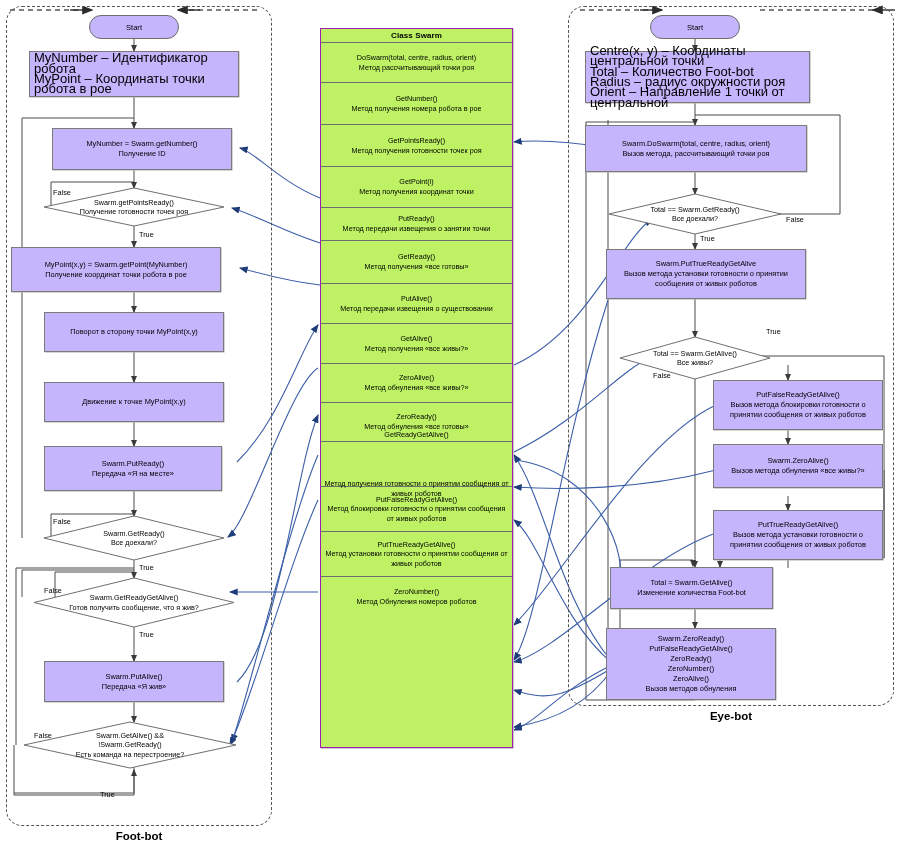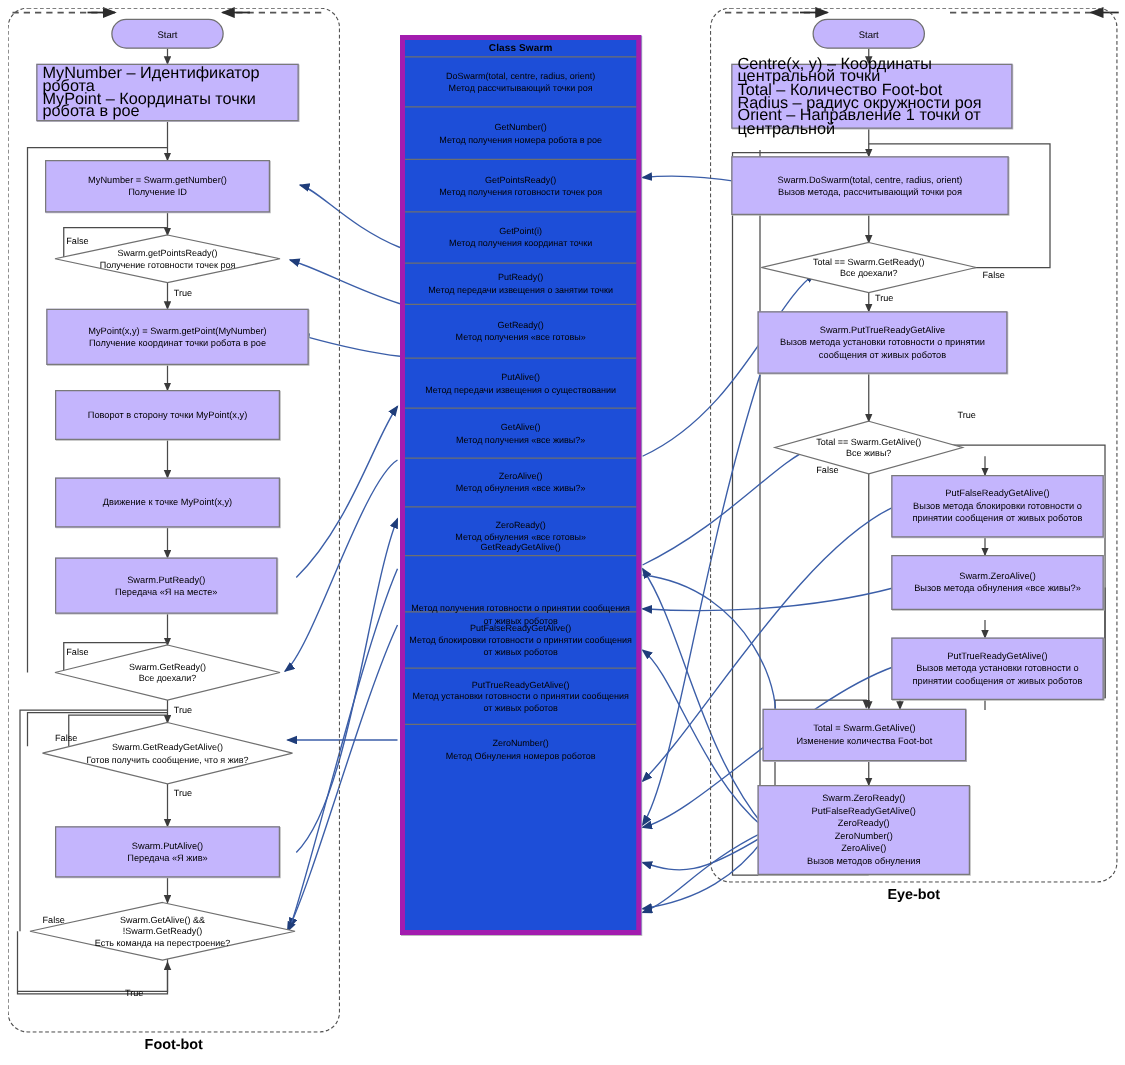"Class Swarm" .uml { background: #1d4ed8 -> #bef264; border: 4px solid #a21caf -> 1px solid #a21caf }
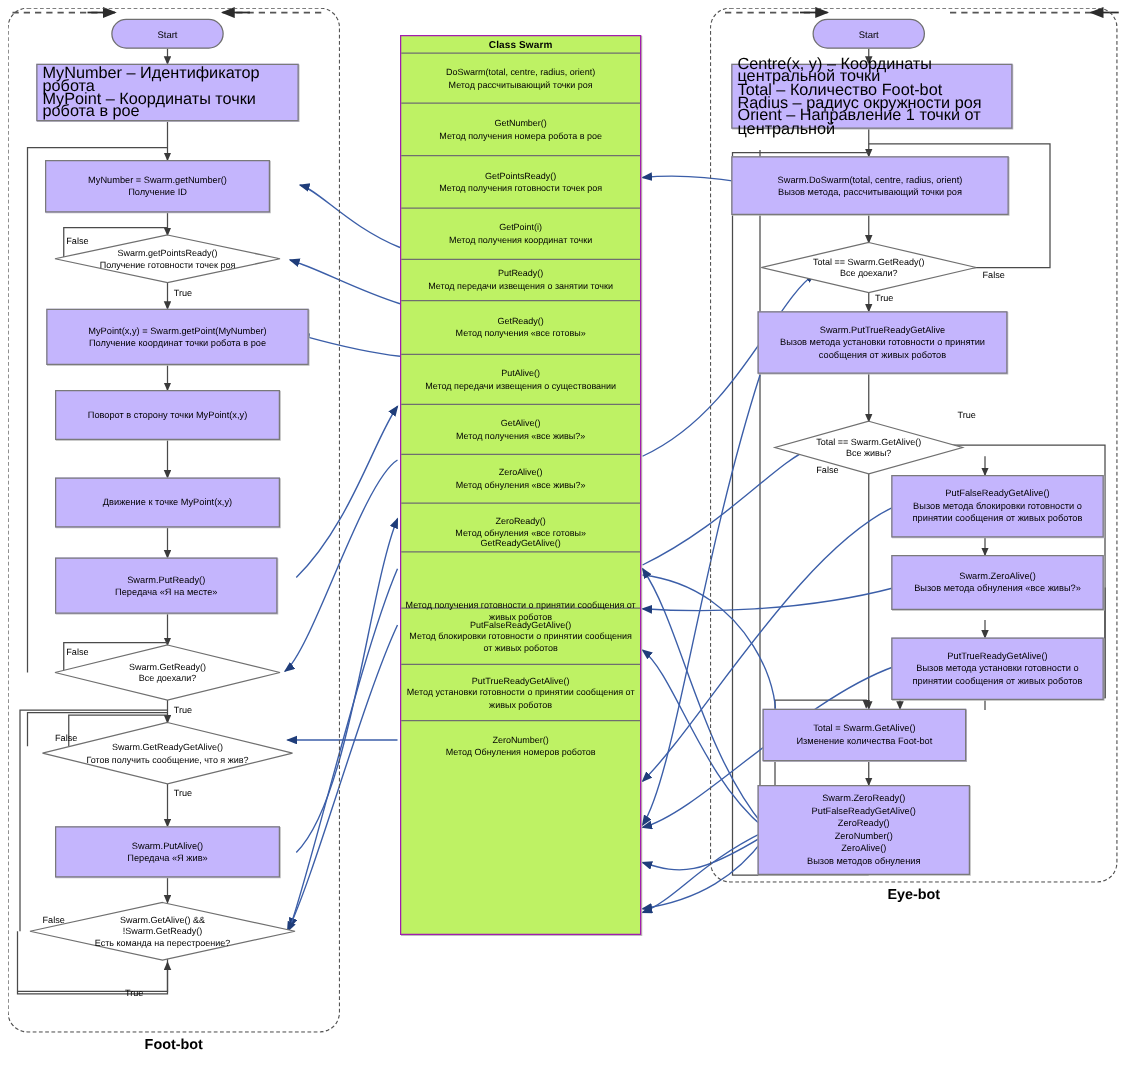"MyNumber = Swarm.getNumber()" div.node { left: 36px -> 52px }
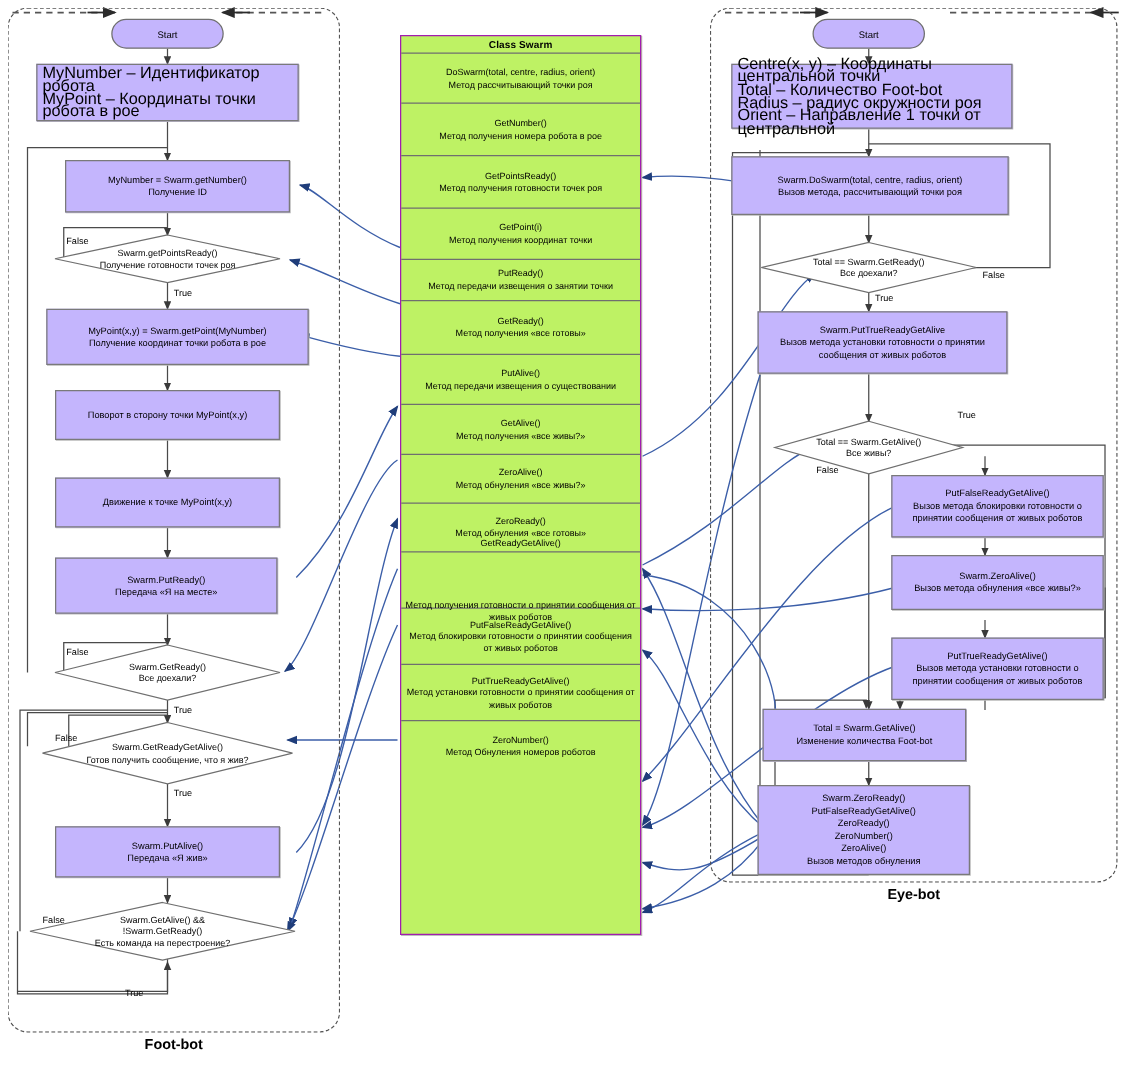"MyPoint(x,y) = Swarm.getPoint(MyNumber)" div.node { left: 37px -> 11px }
